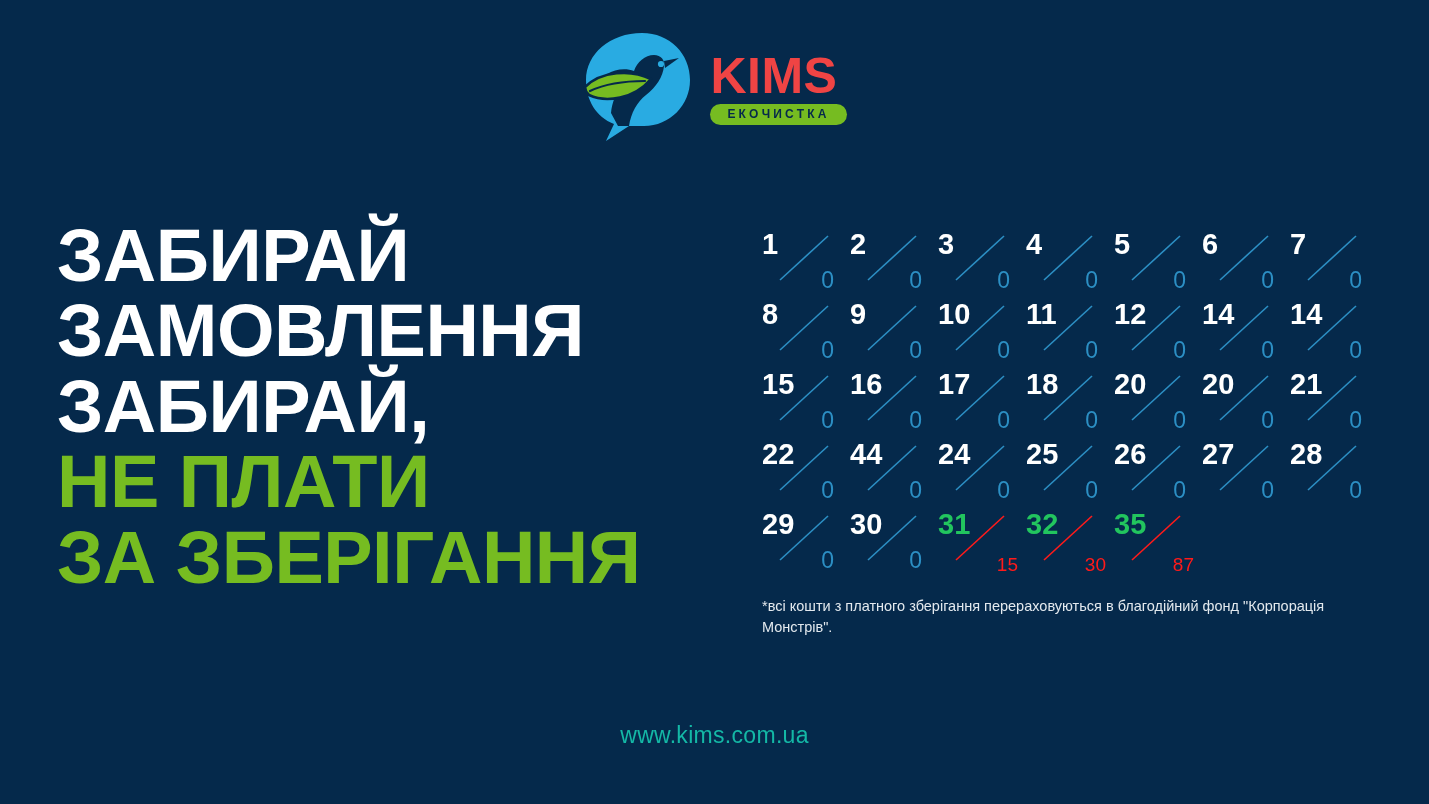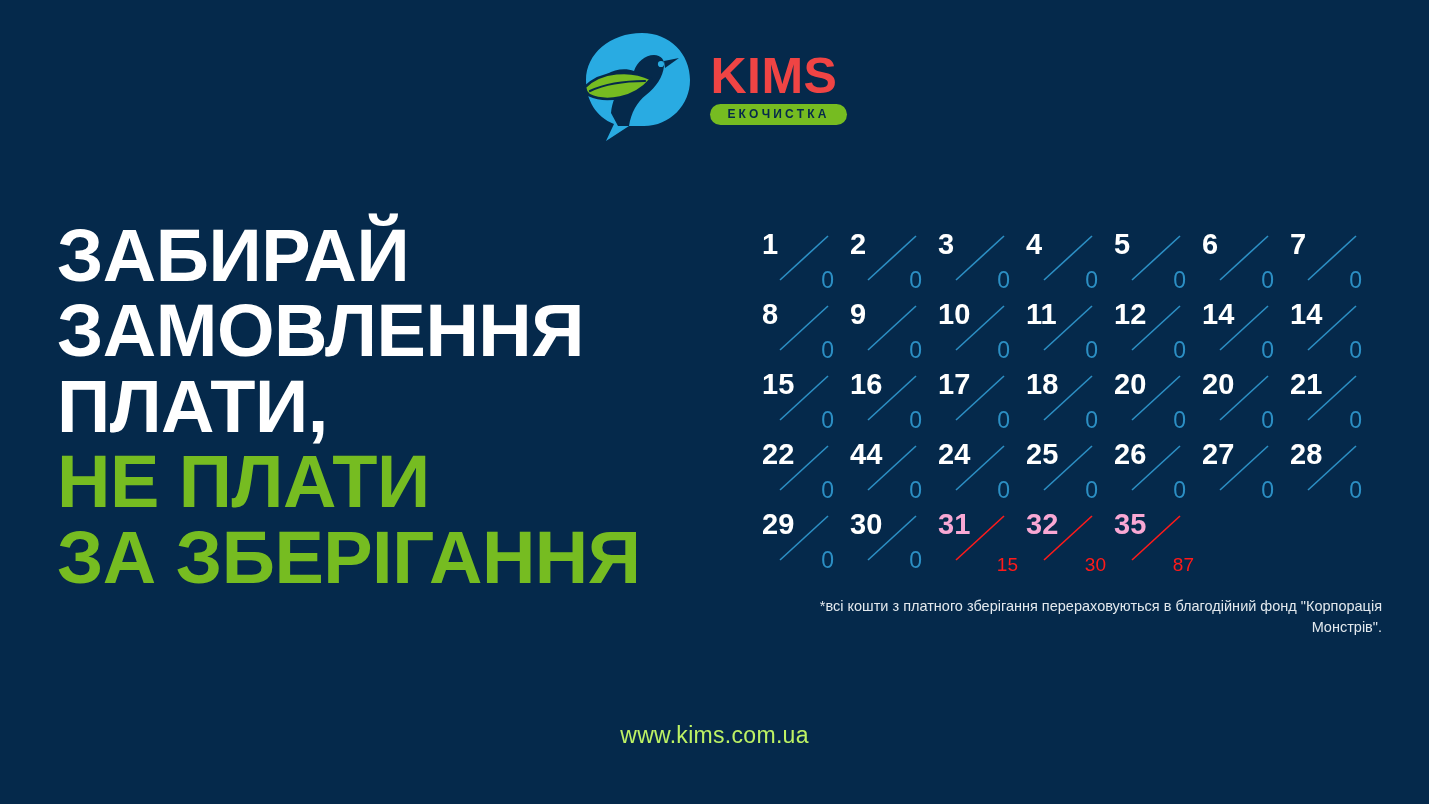"ПЛАТИ," div.headline-line { text: ПЛАТИ -> ЗАБИРАЙ }
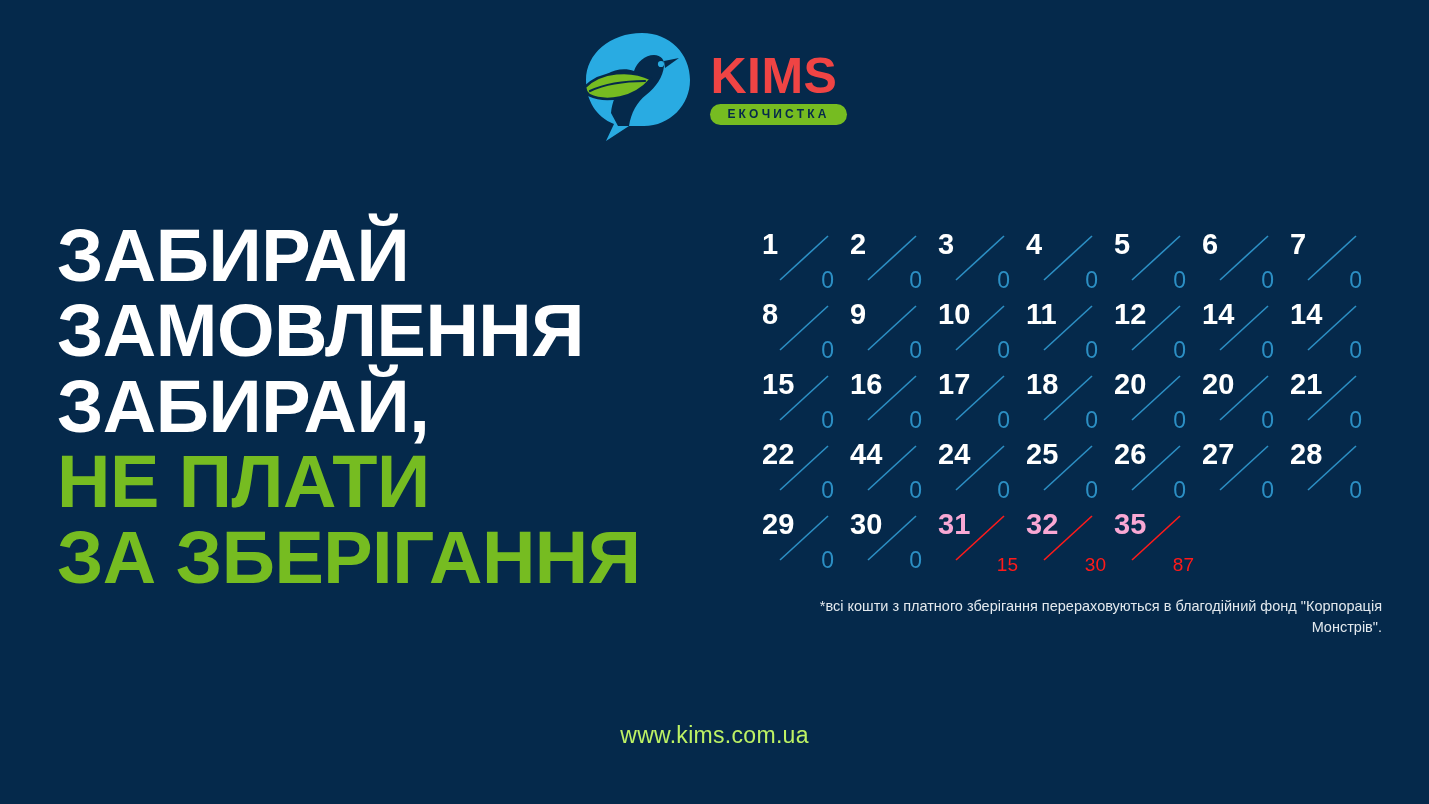"31" .cal-cell.paid .cal-day { color: #f9a8d4 -> #22c55e }
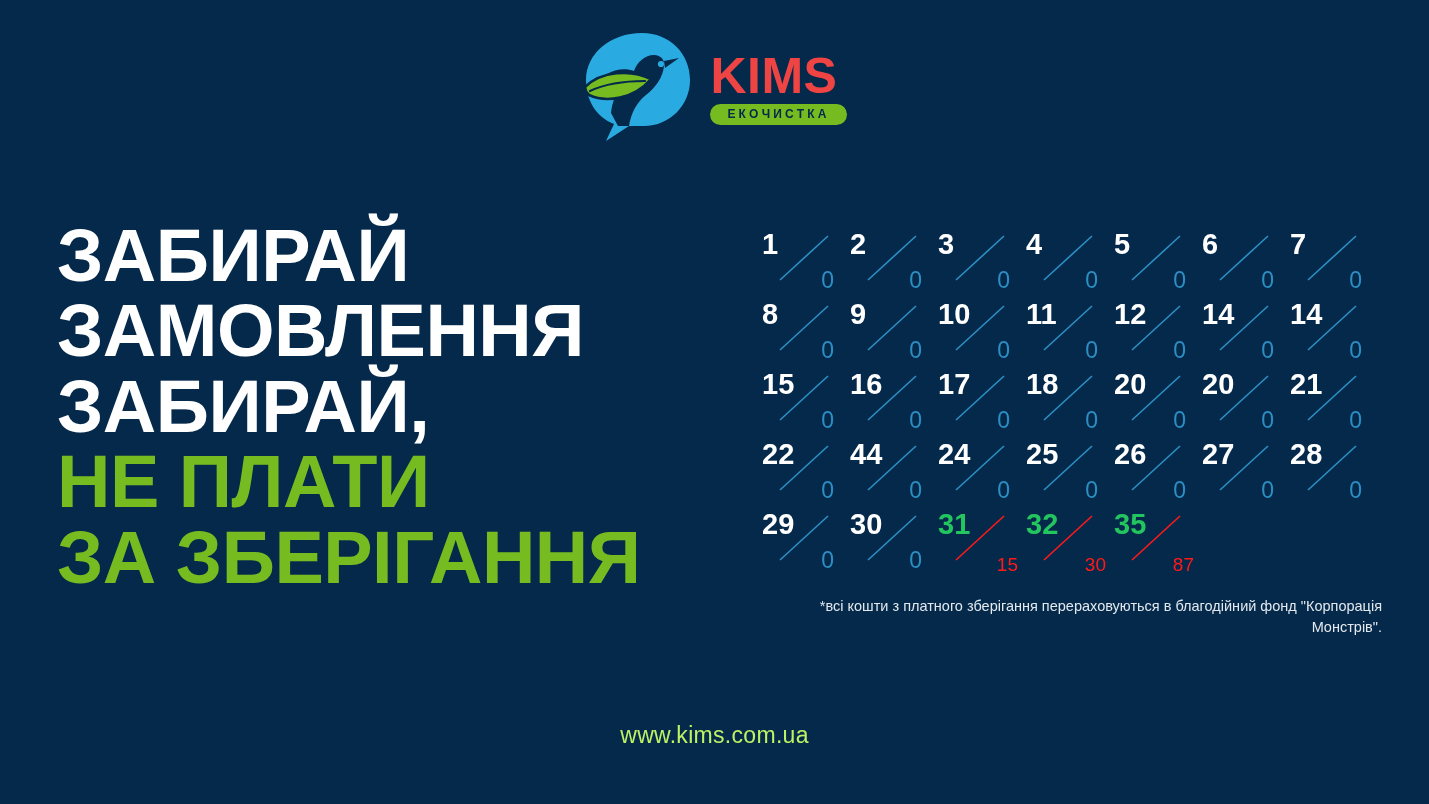"*всі кошти з платного зберігання" #footnote { text-align: right -> none }
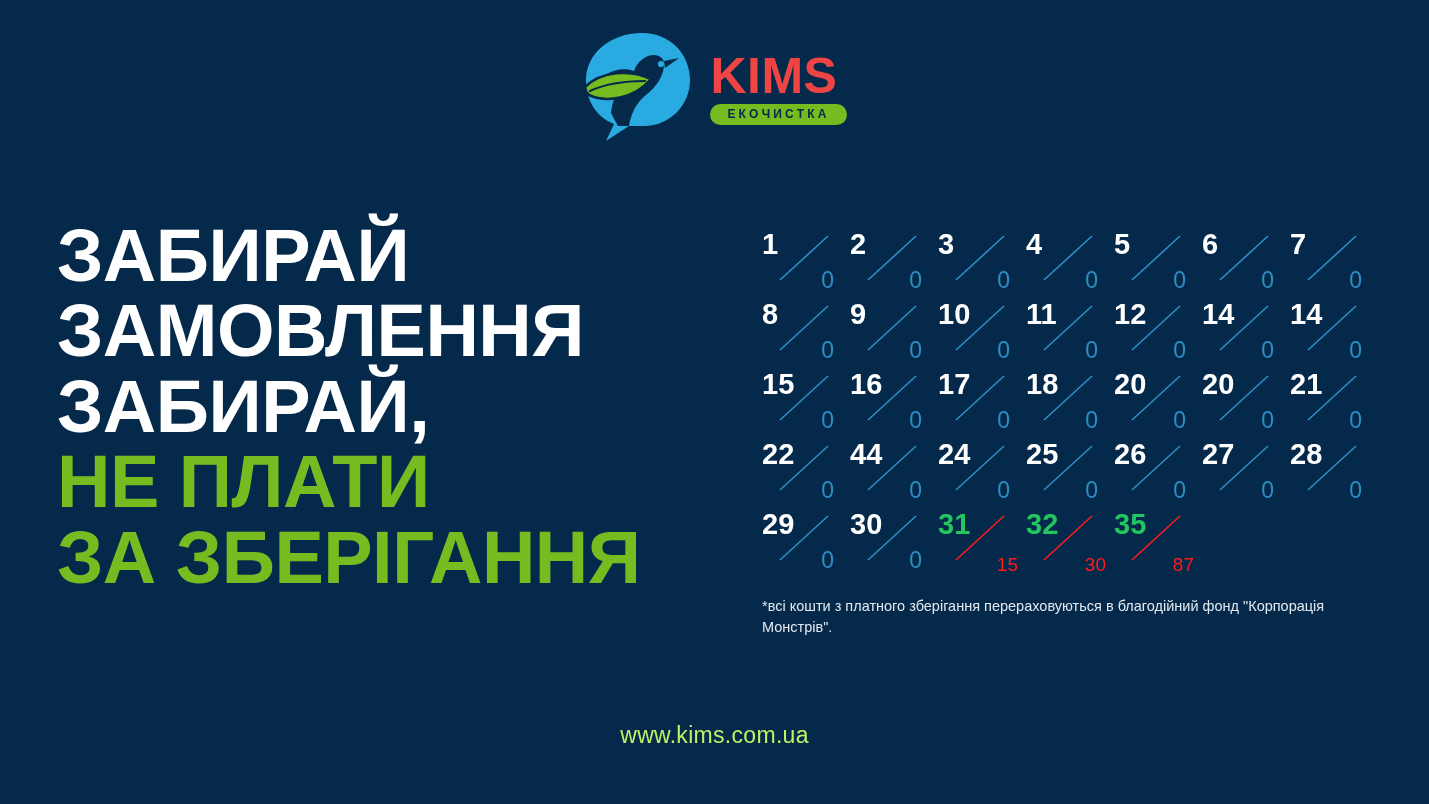"www.kims.com.ua" #site-url { color: #bef264 -> #14b8a6 }
